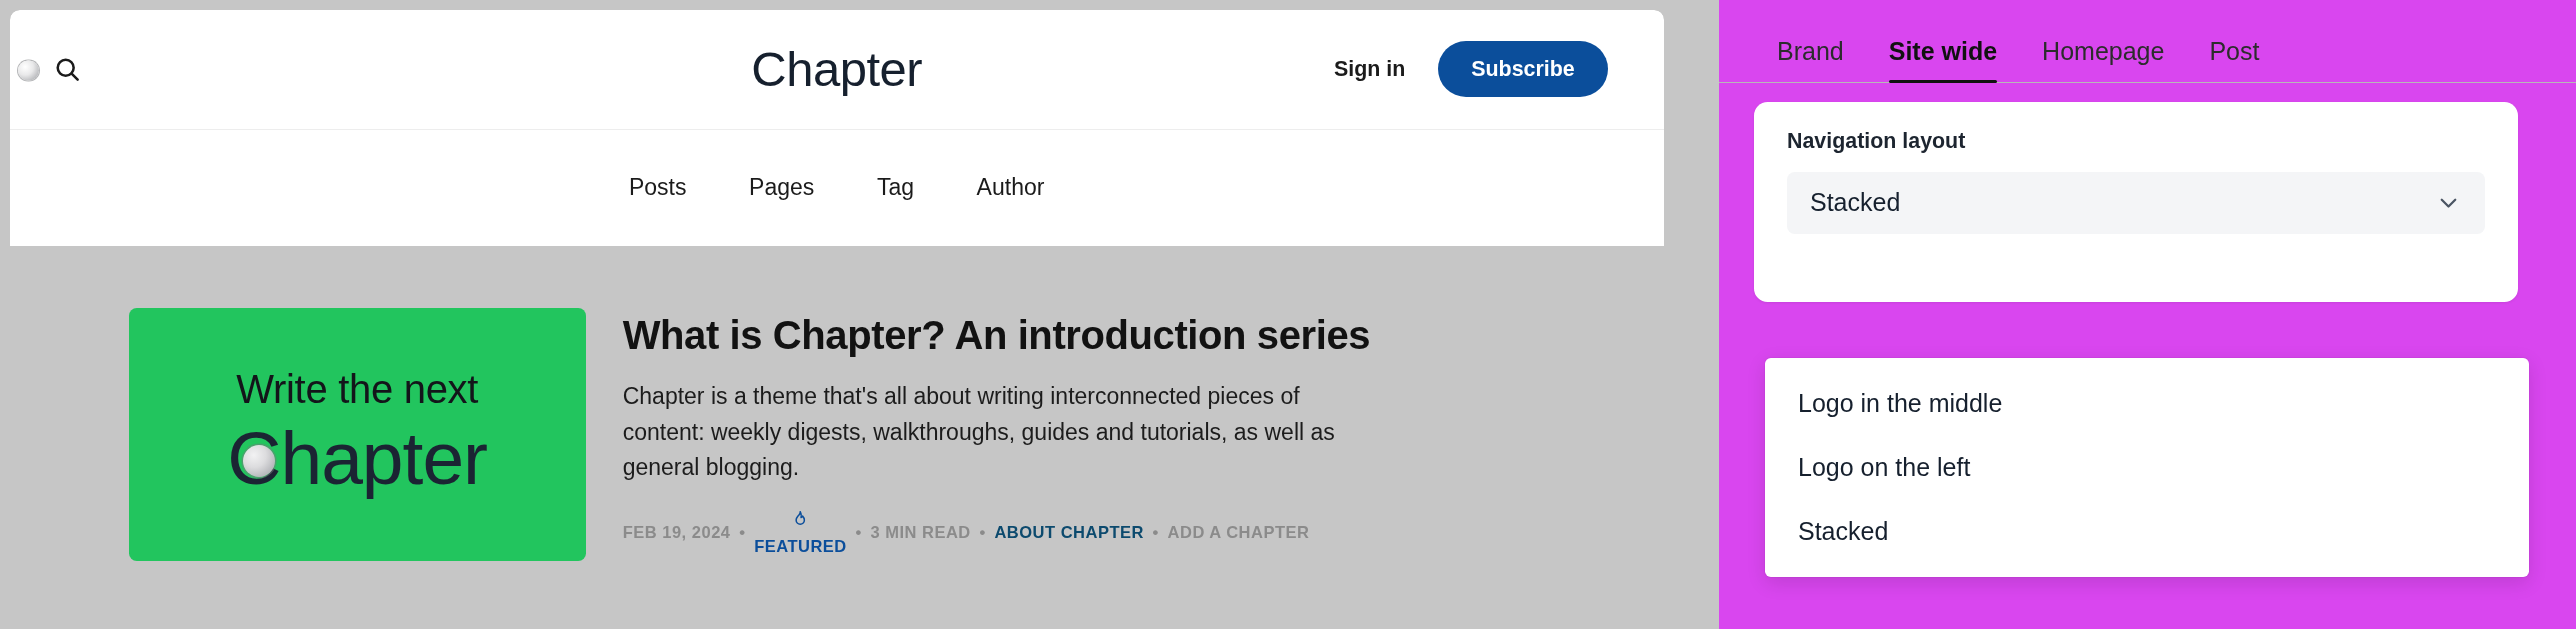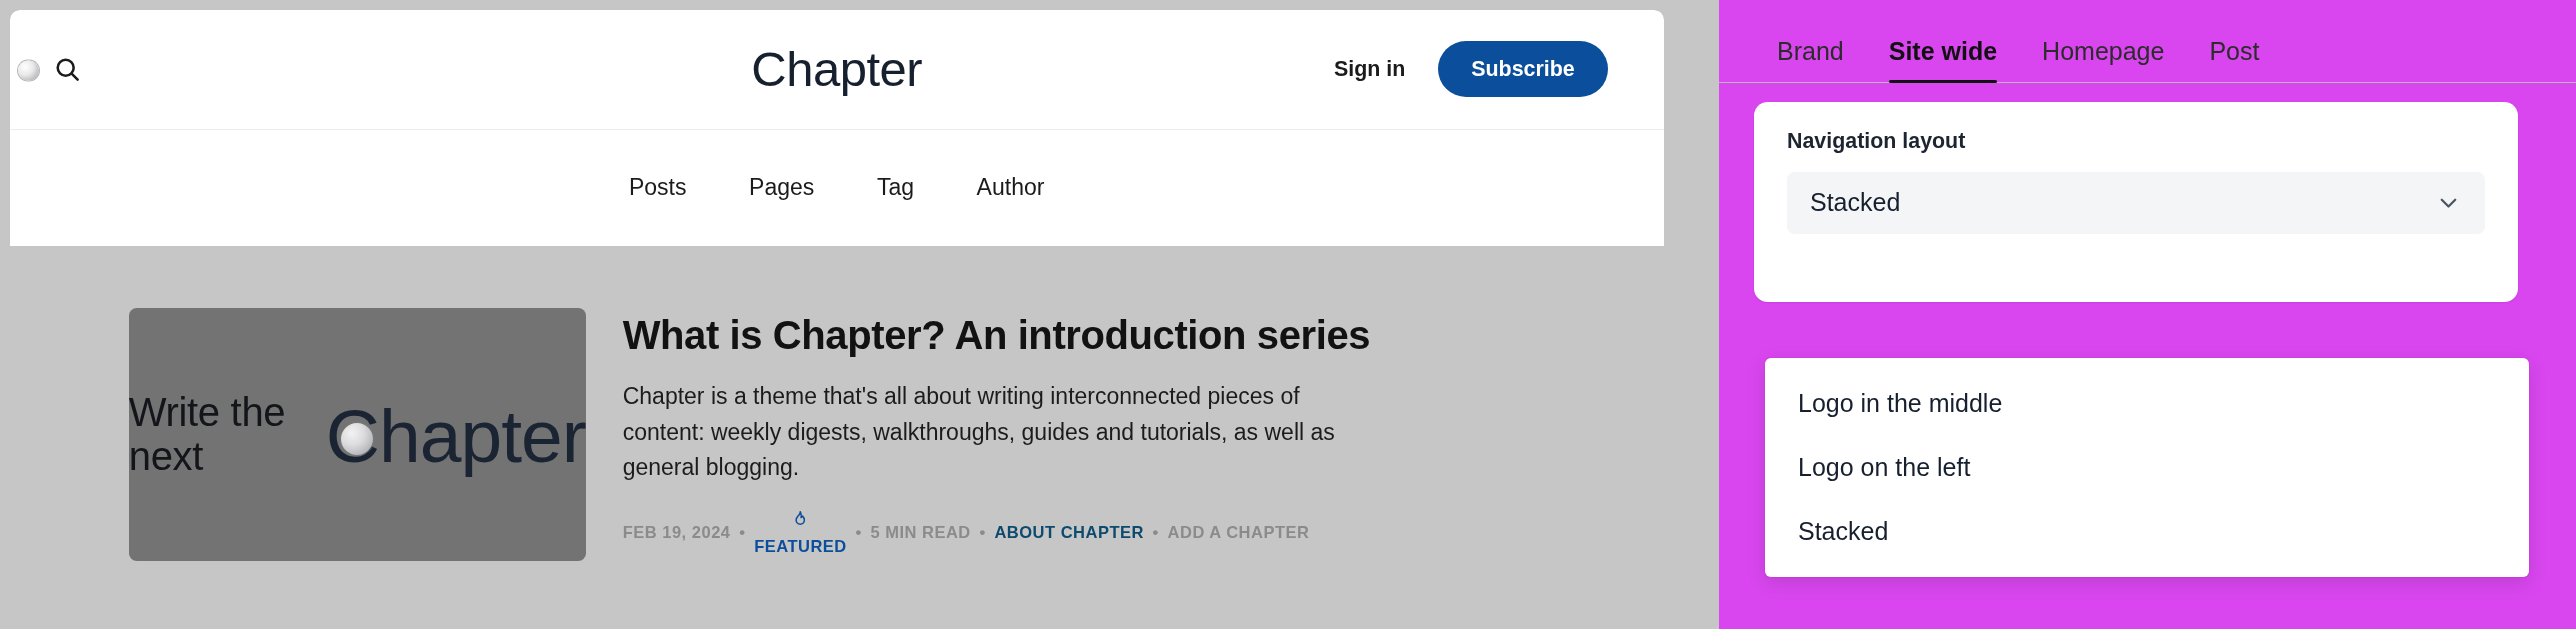"Write the next" .post-thumb { background: #737373 -> #22c55e; flex-direction: row -> column }
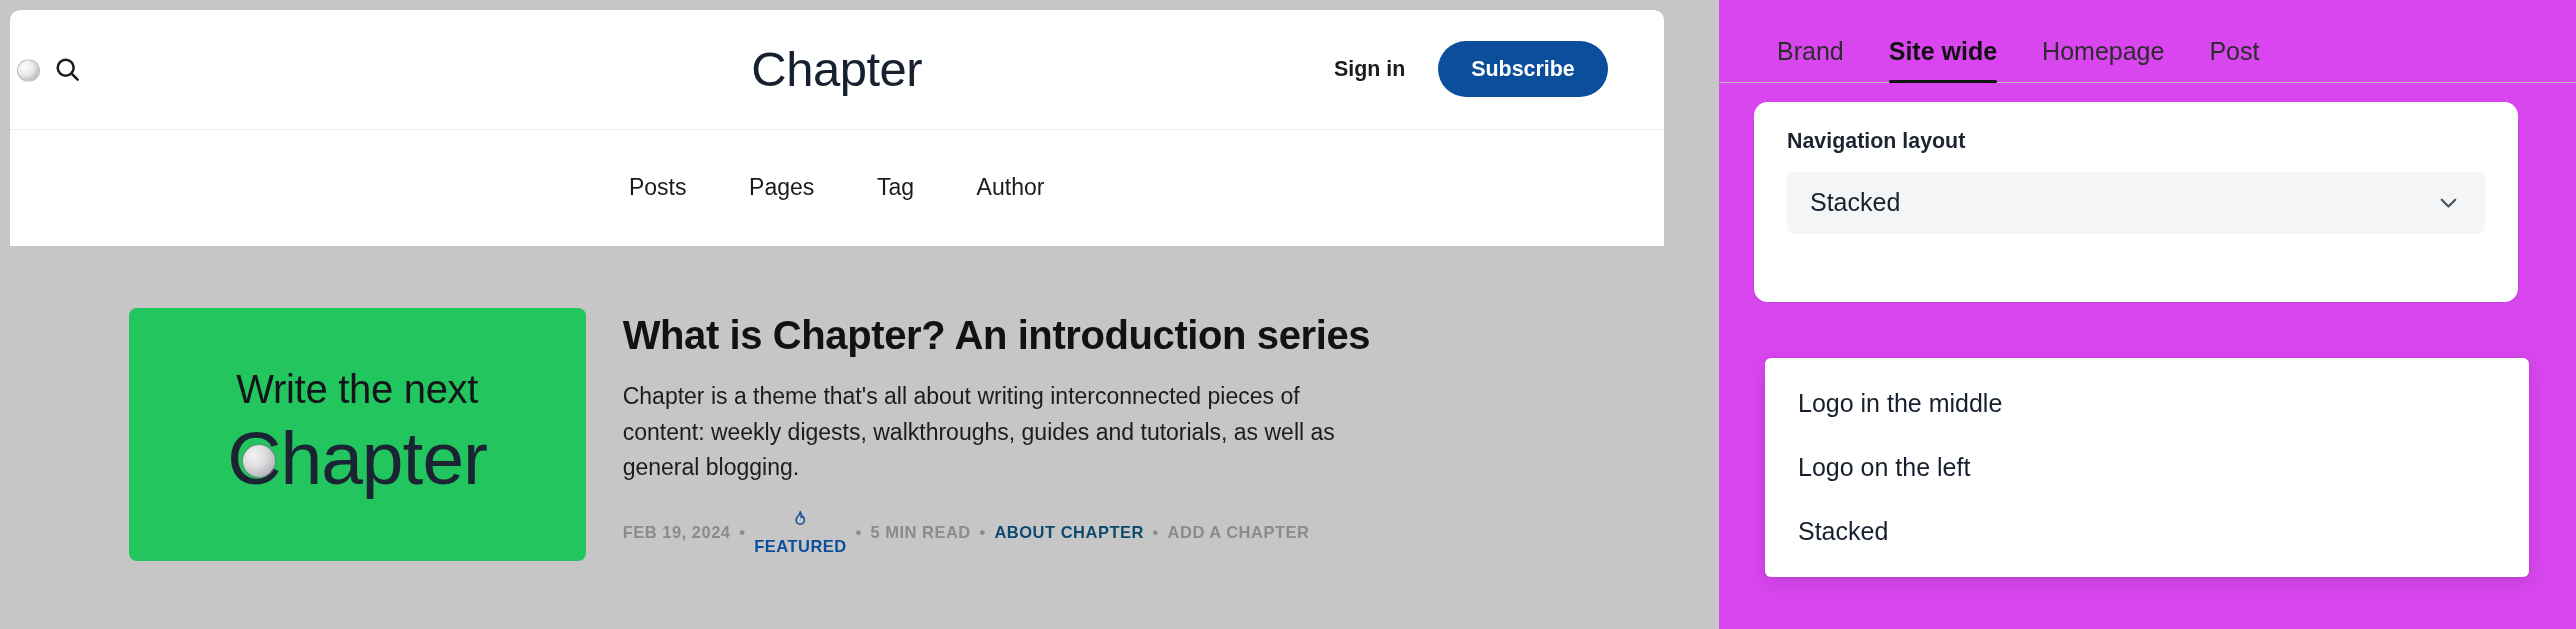"5 MIN READ" span.meta-item { text: 5 -> 3 }
